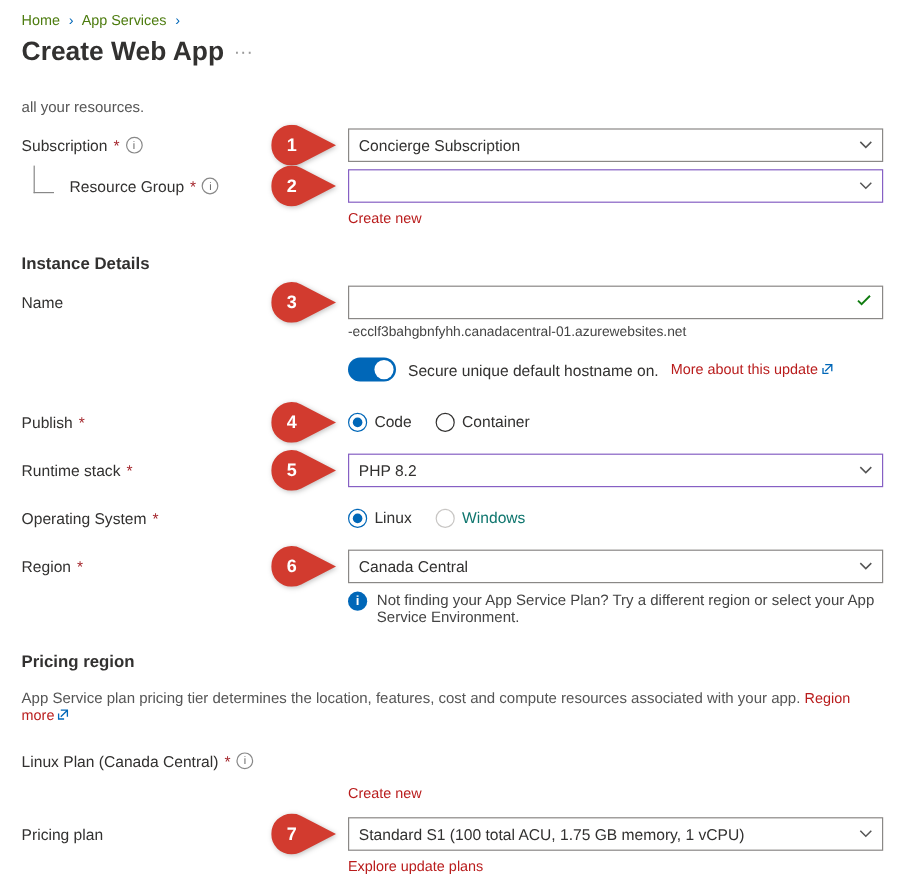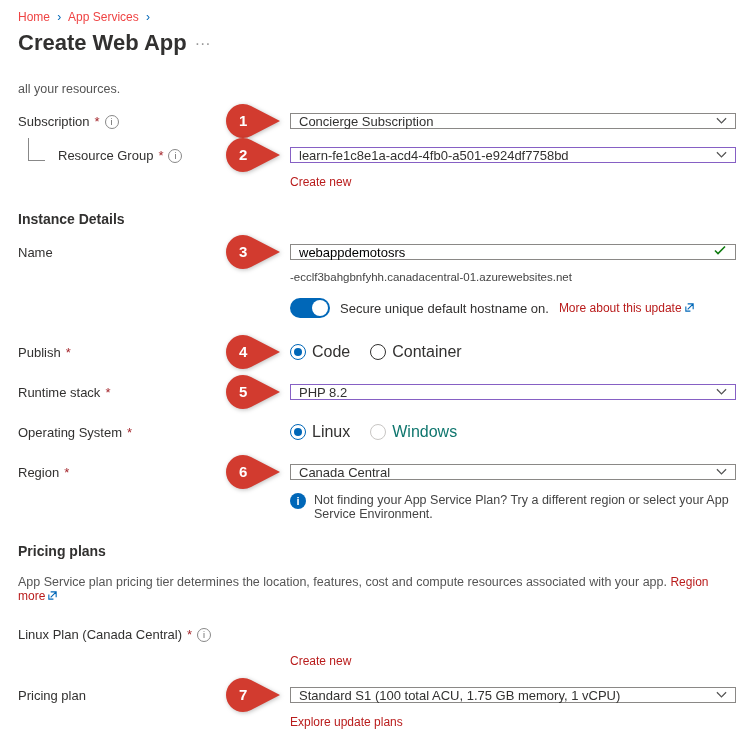"Home" .breadcrumb a { color: #ef4444 -> #4d7c0f }
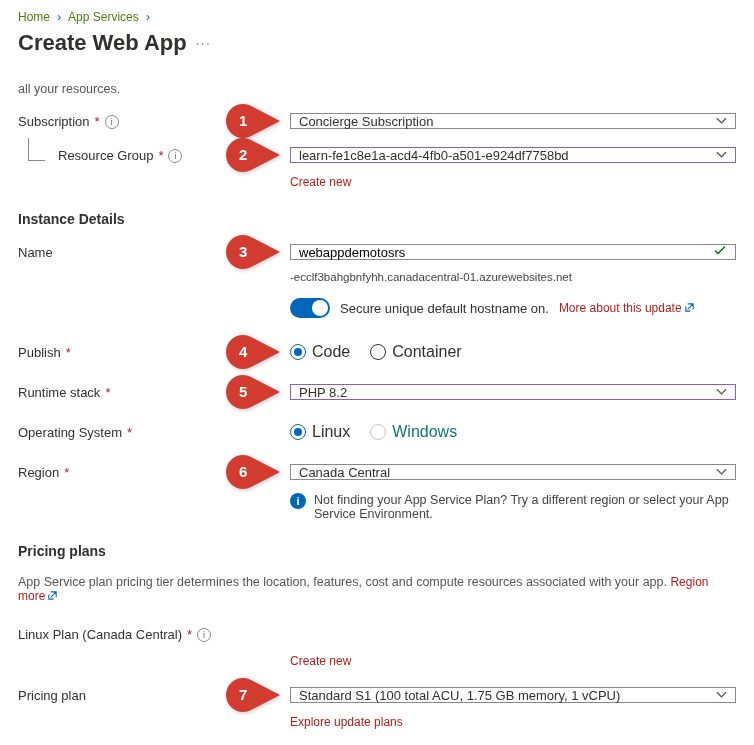"Subscription" .label-col { align-items: flex-end -> flex-start }
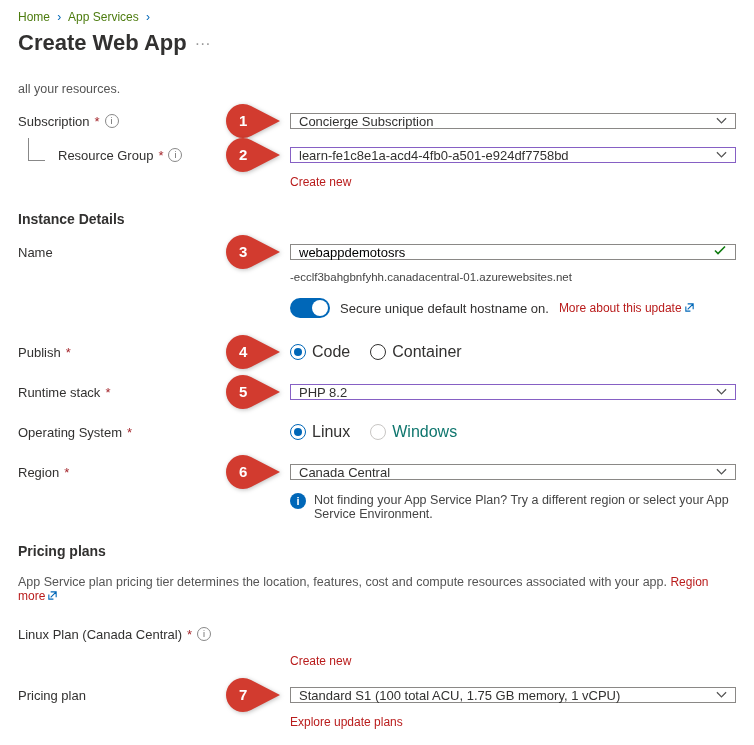"Concierge Subscription" .select-box, .input-box { height: 16px -> 28px }
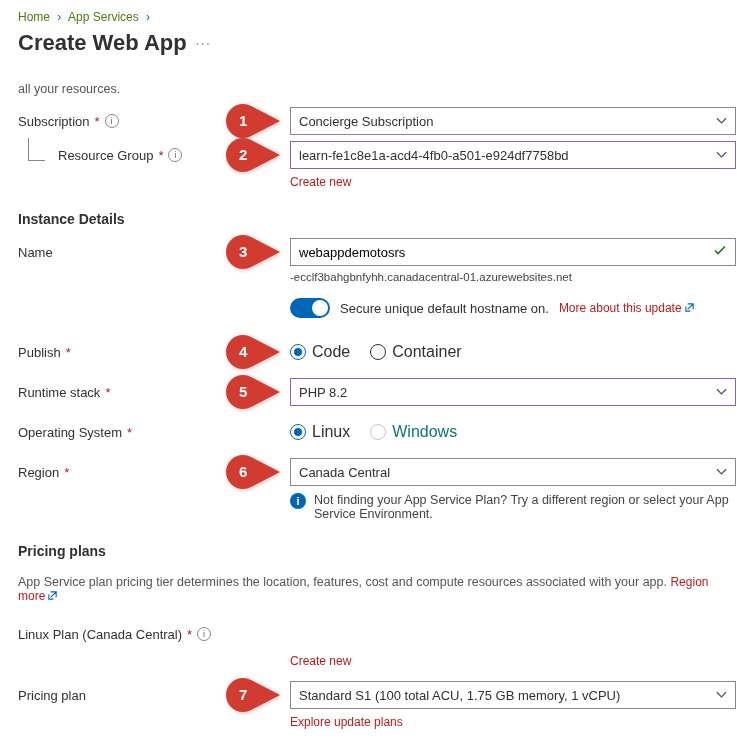"learn-fe1c8e1a-acd4-4fb0-a501-e924df7758" span { html: <span>learn-fe1c8e1a-acd4-4fb0-a501-e924df7758bd</span> -> none }
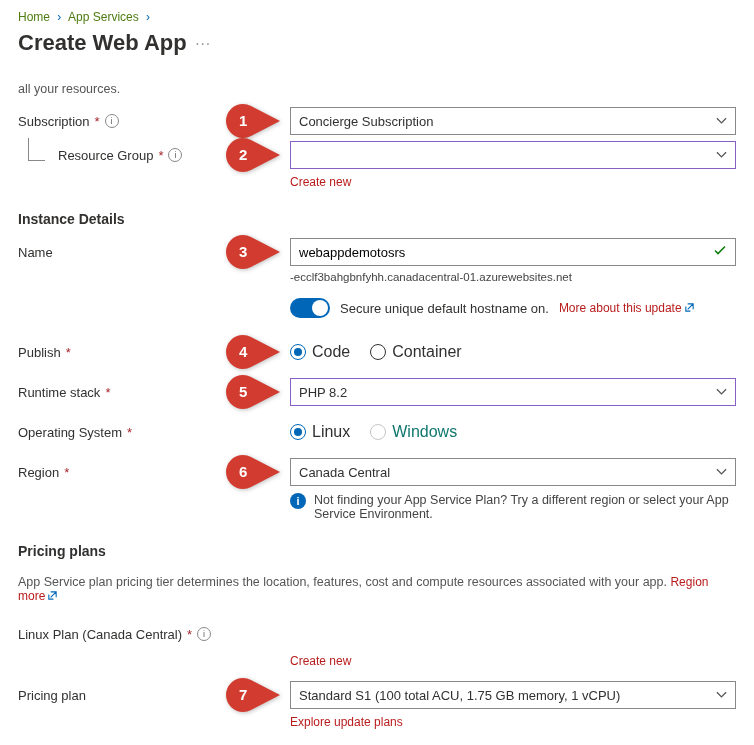"webappdemotosrs" input.plain { html: <input> -> none }
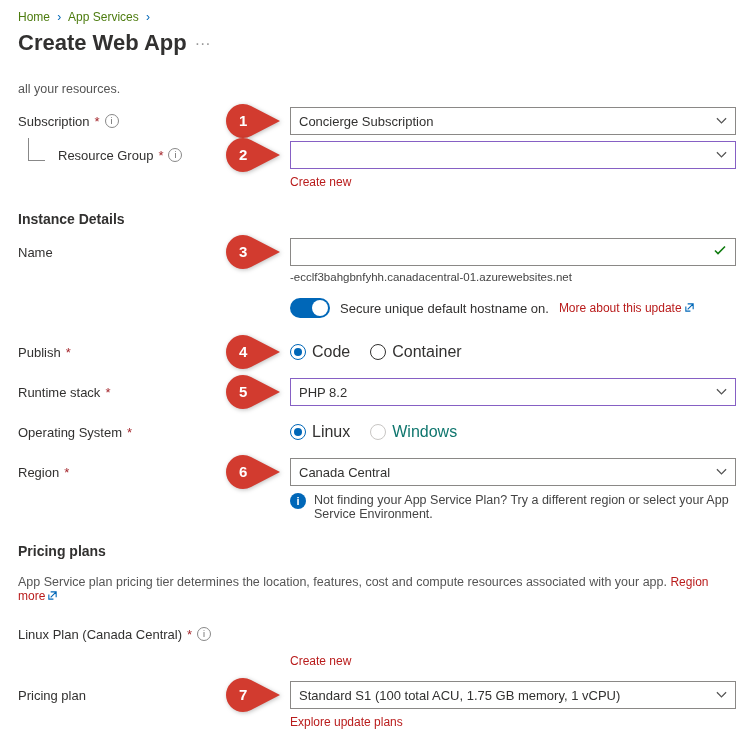"Code" .radio { align-items: center -> none; font-size: 16px -> 13px }
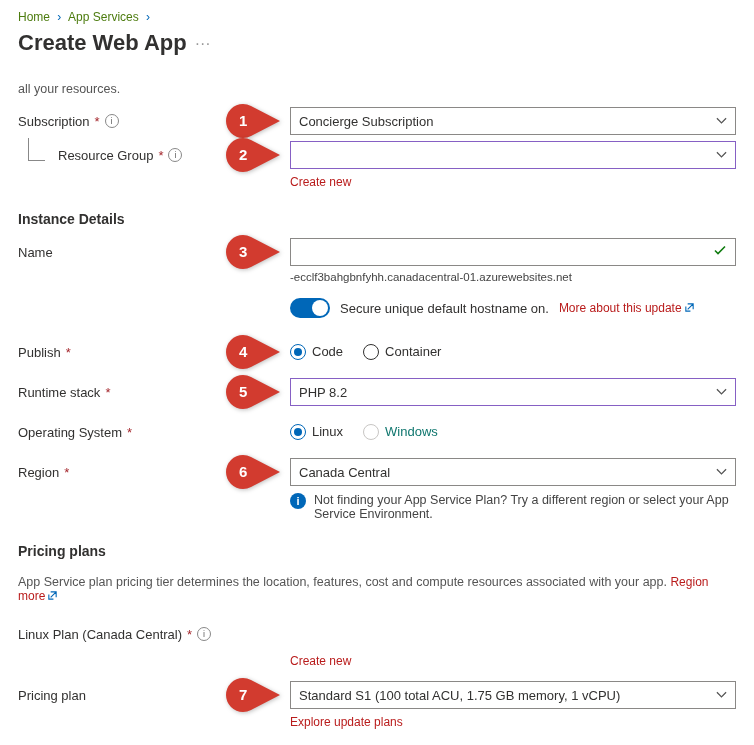"Pricing plans" div.section-title { text: plans -> region }
